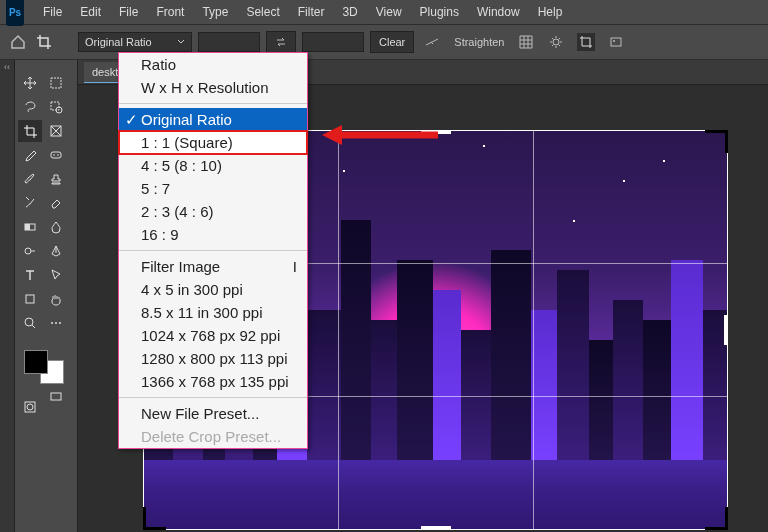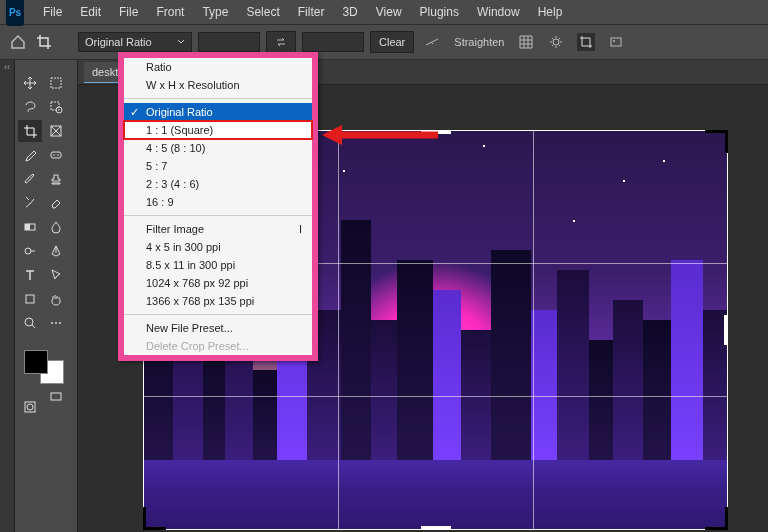"Ratio" .dropdown { border: 6px solid #ec4899 -> 1px solid #ec4899; font-size: 11px -> 15px }
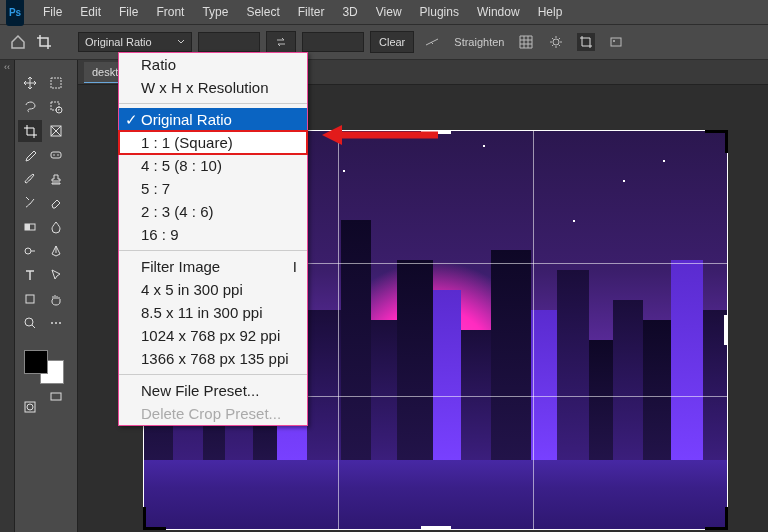"1280 x 800 px 113" div.dd-item { html: none -> <div>1280 x 800 px 113 ppi</div> }
